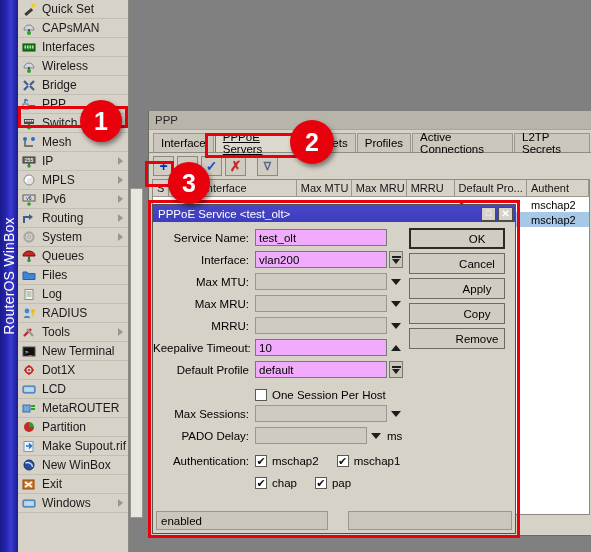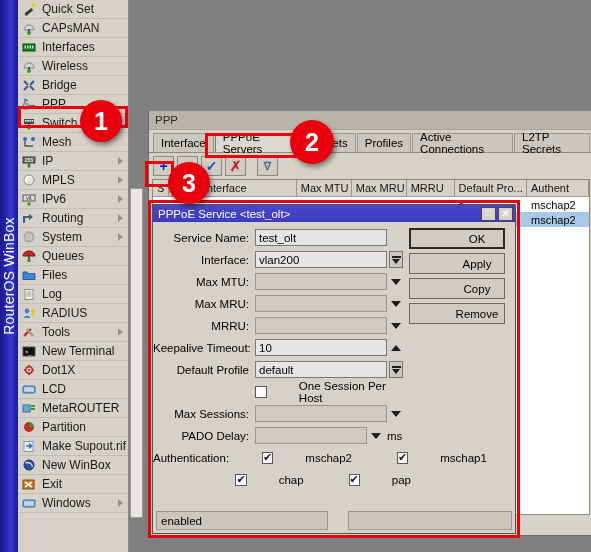"PPPoE Servers" .tab.active { text-decoration: none -> underline }
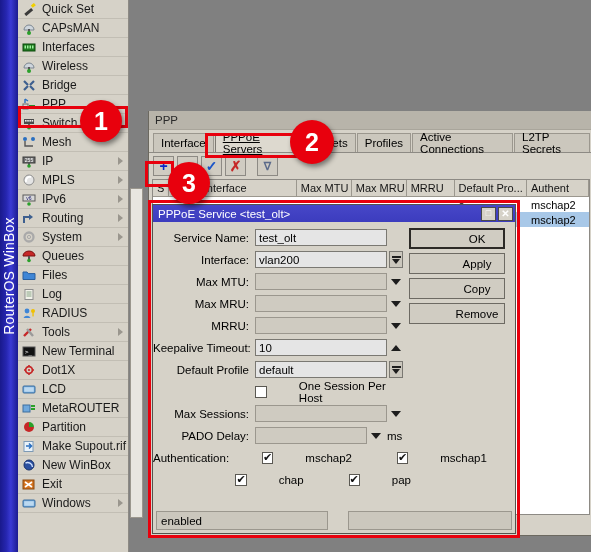"test_olt" .finput { background: #e5e5e5 -> #f0abfc }
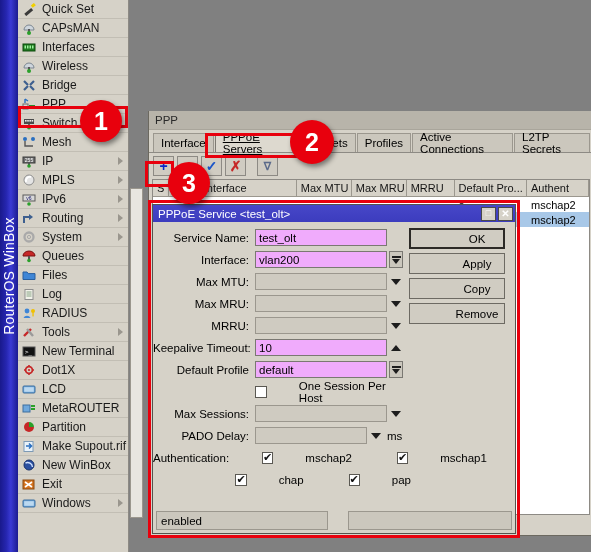"Cancel" div.dbtn { html: none -> <div> <span>Cancel</span> </div> }
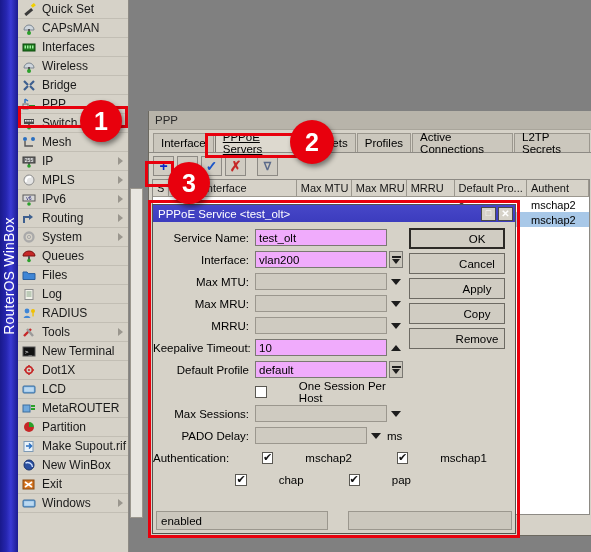"One Session Per Host" .cb-row { align-items: center -> flex-end; gap: 27px -> none }
